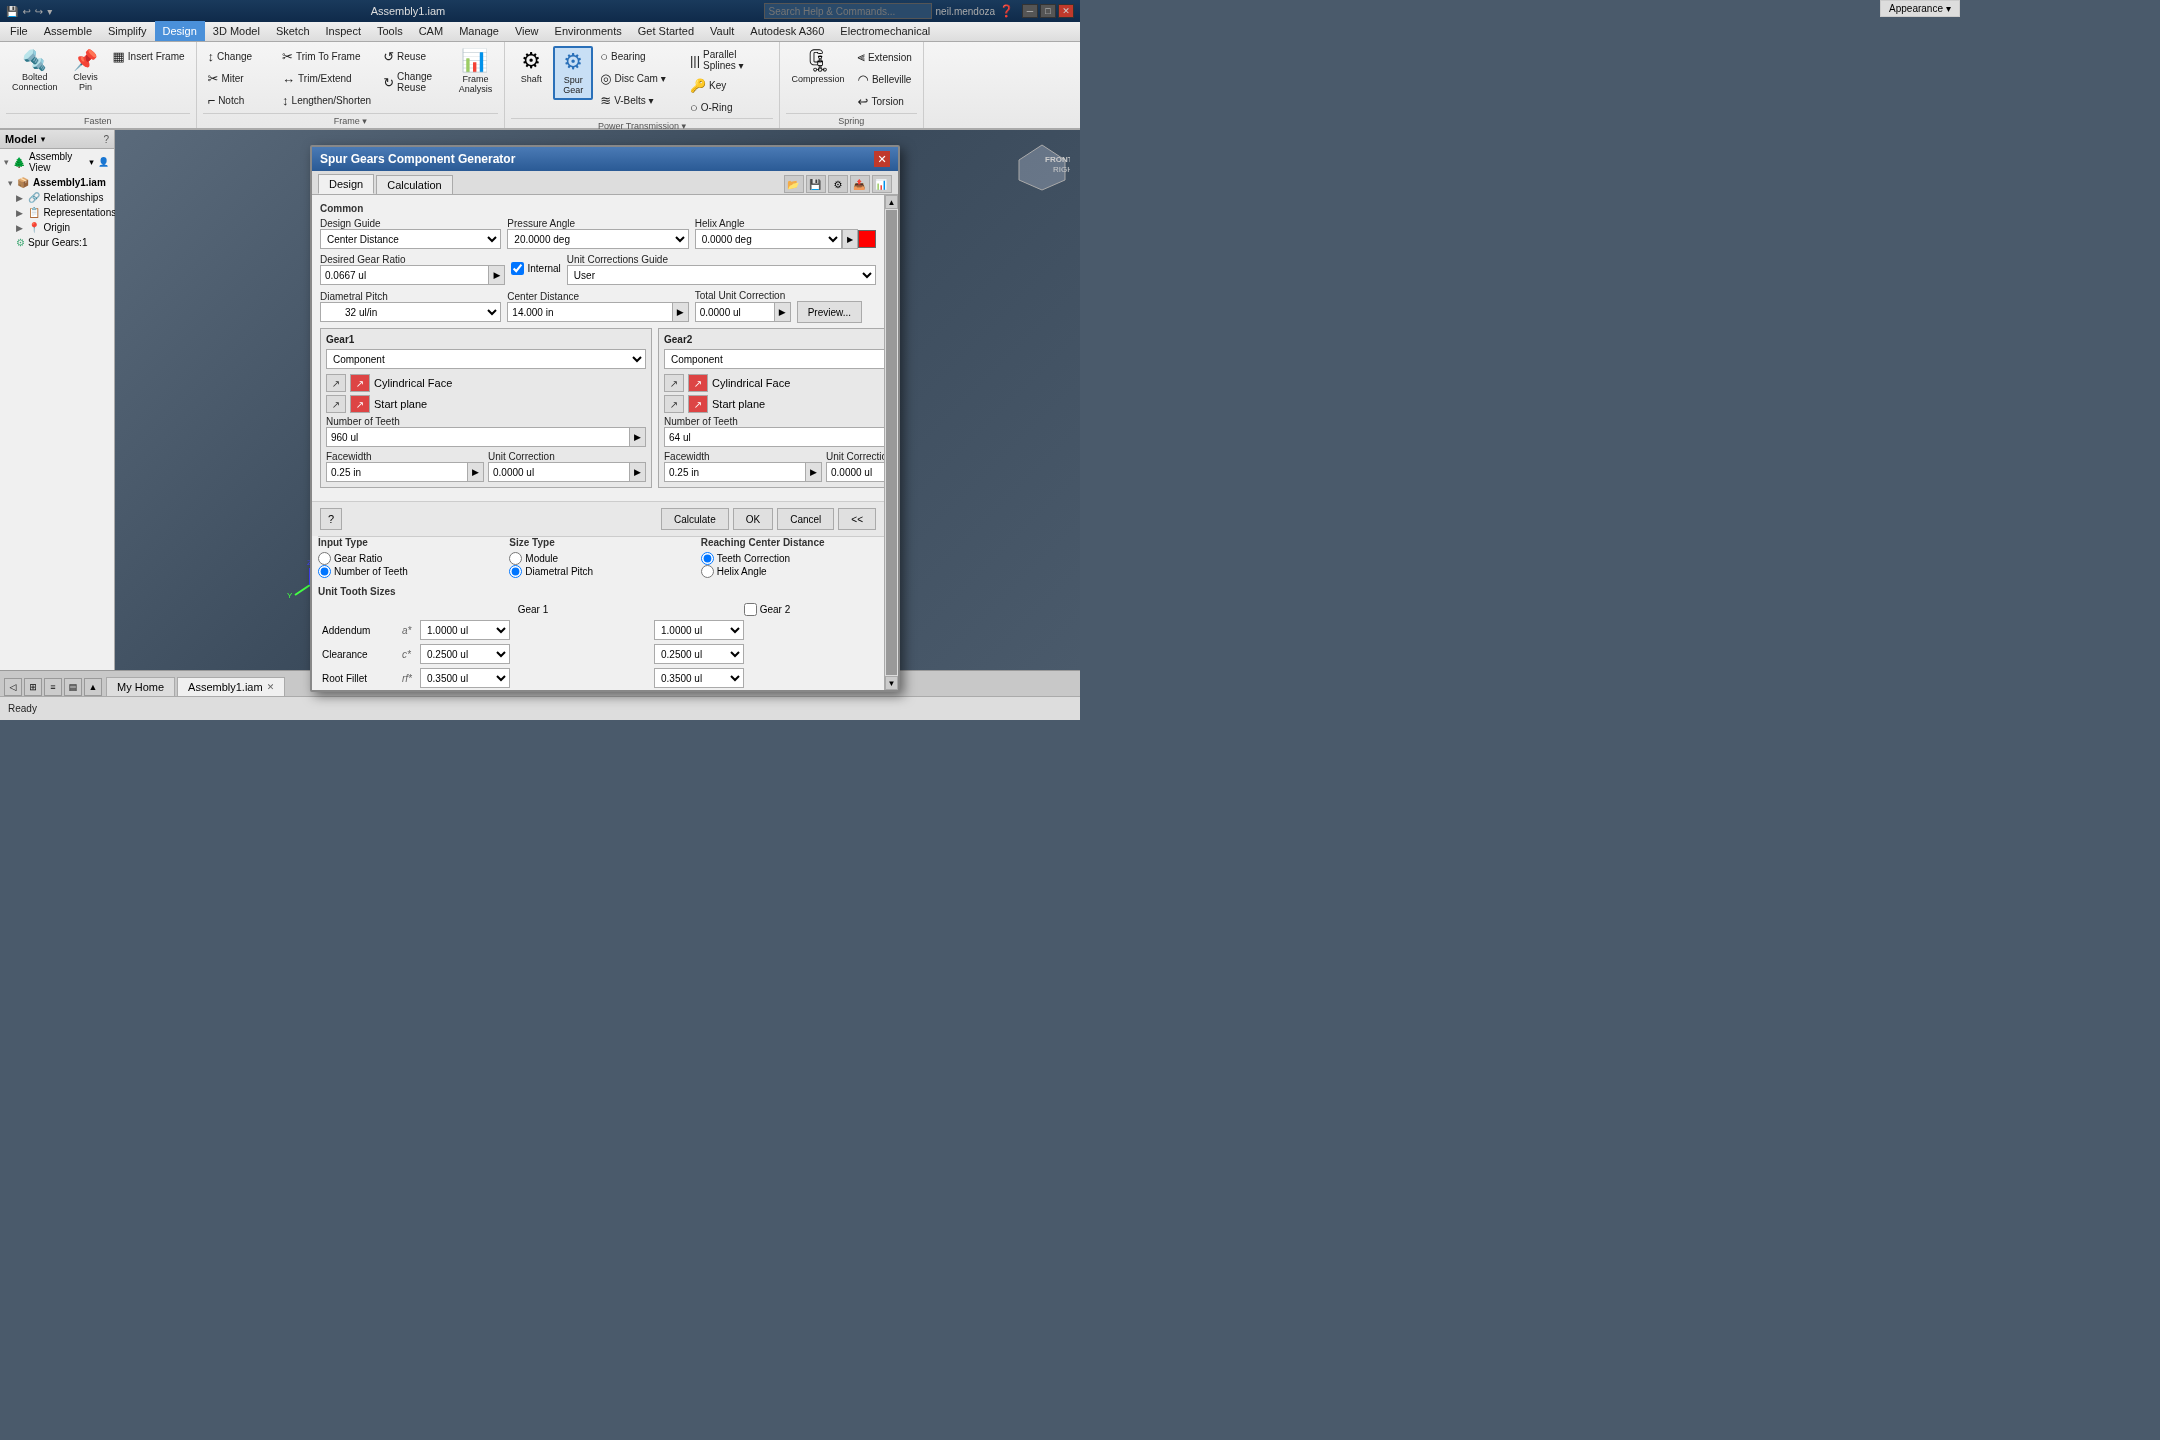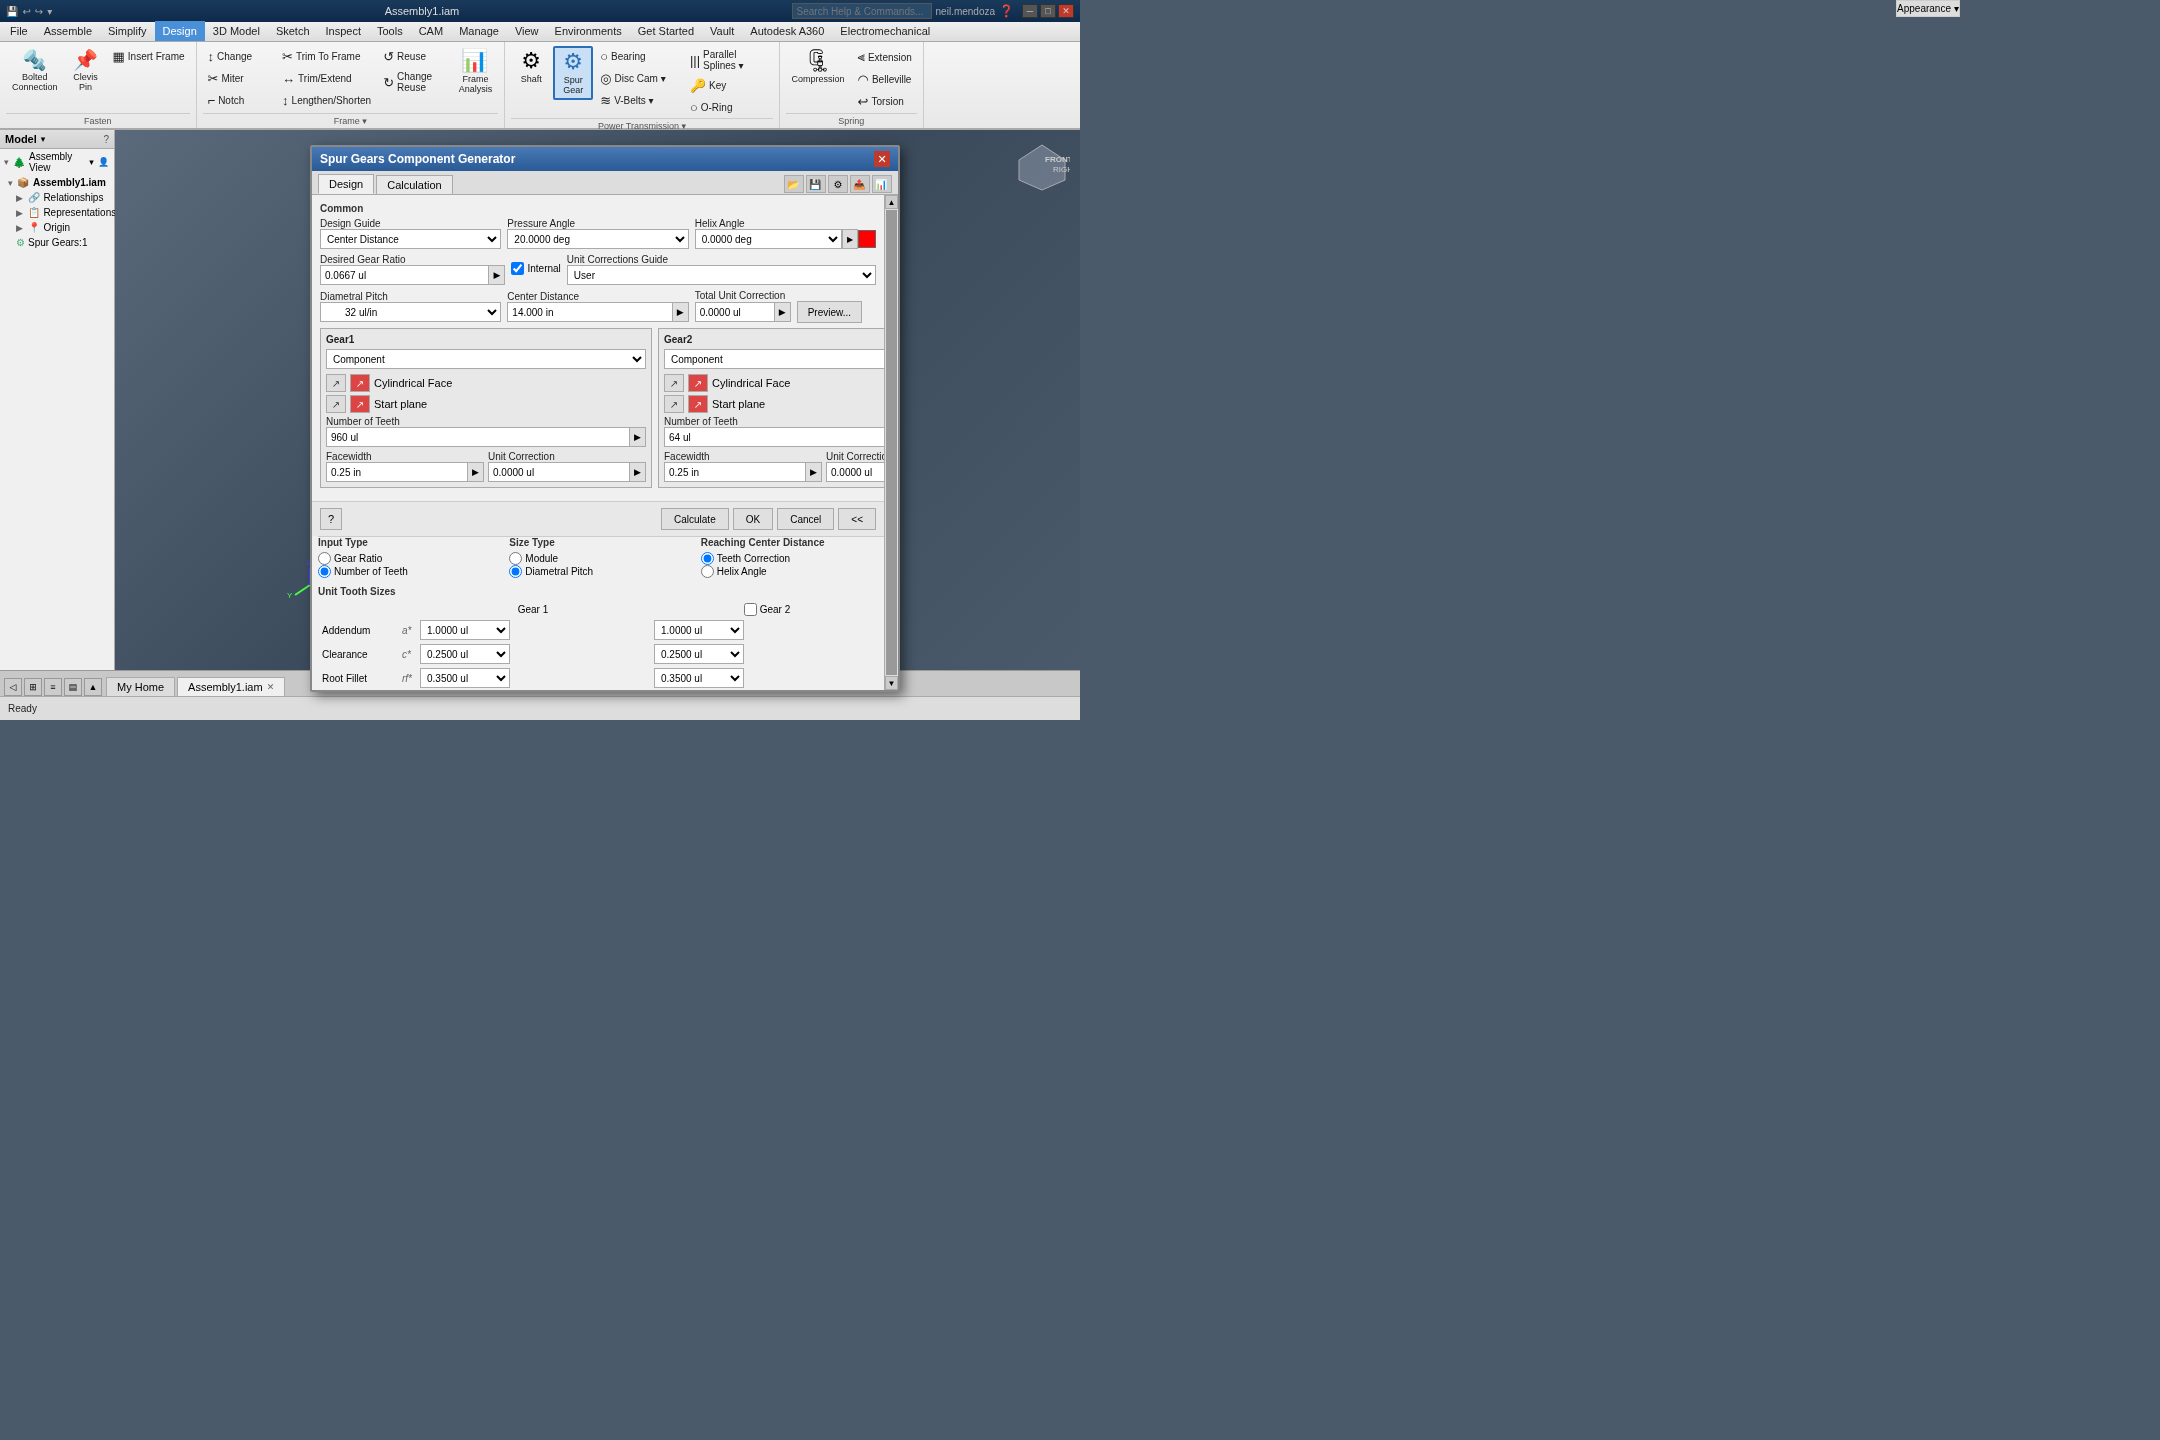"Search Help & Commands..." input { width: 140px -> 168px }
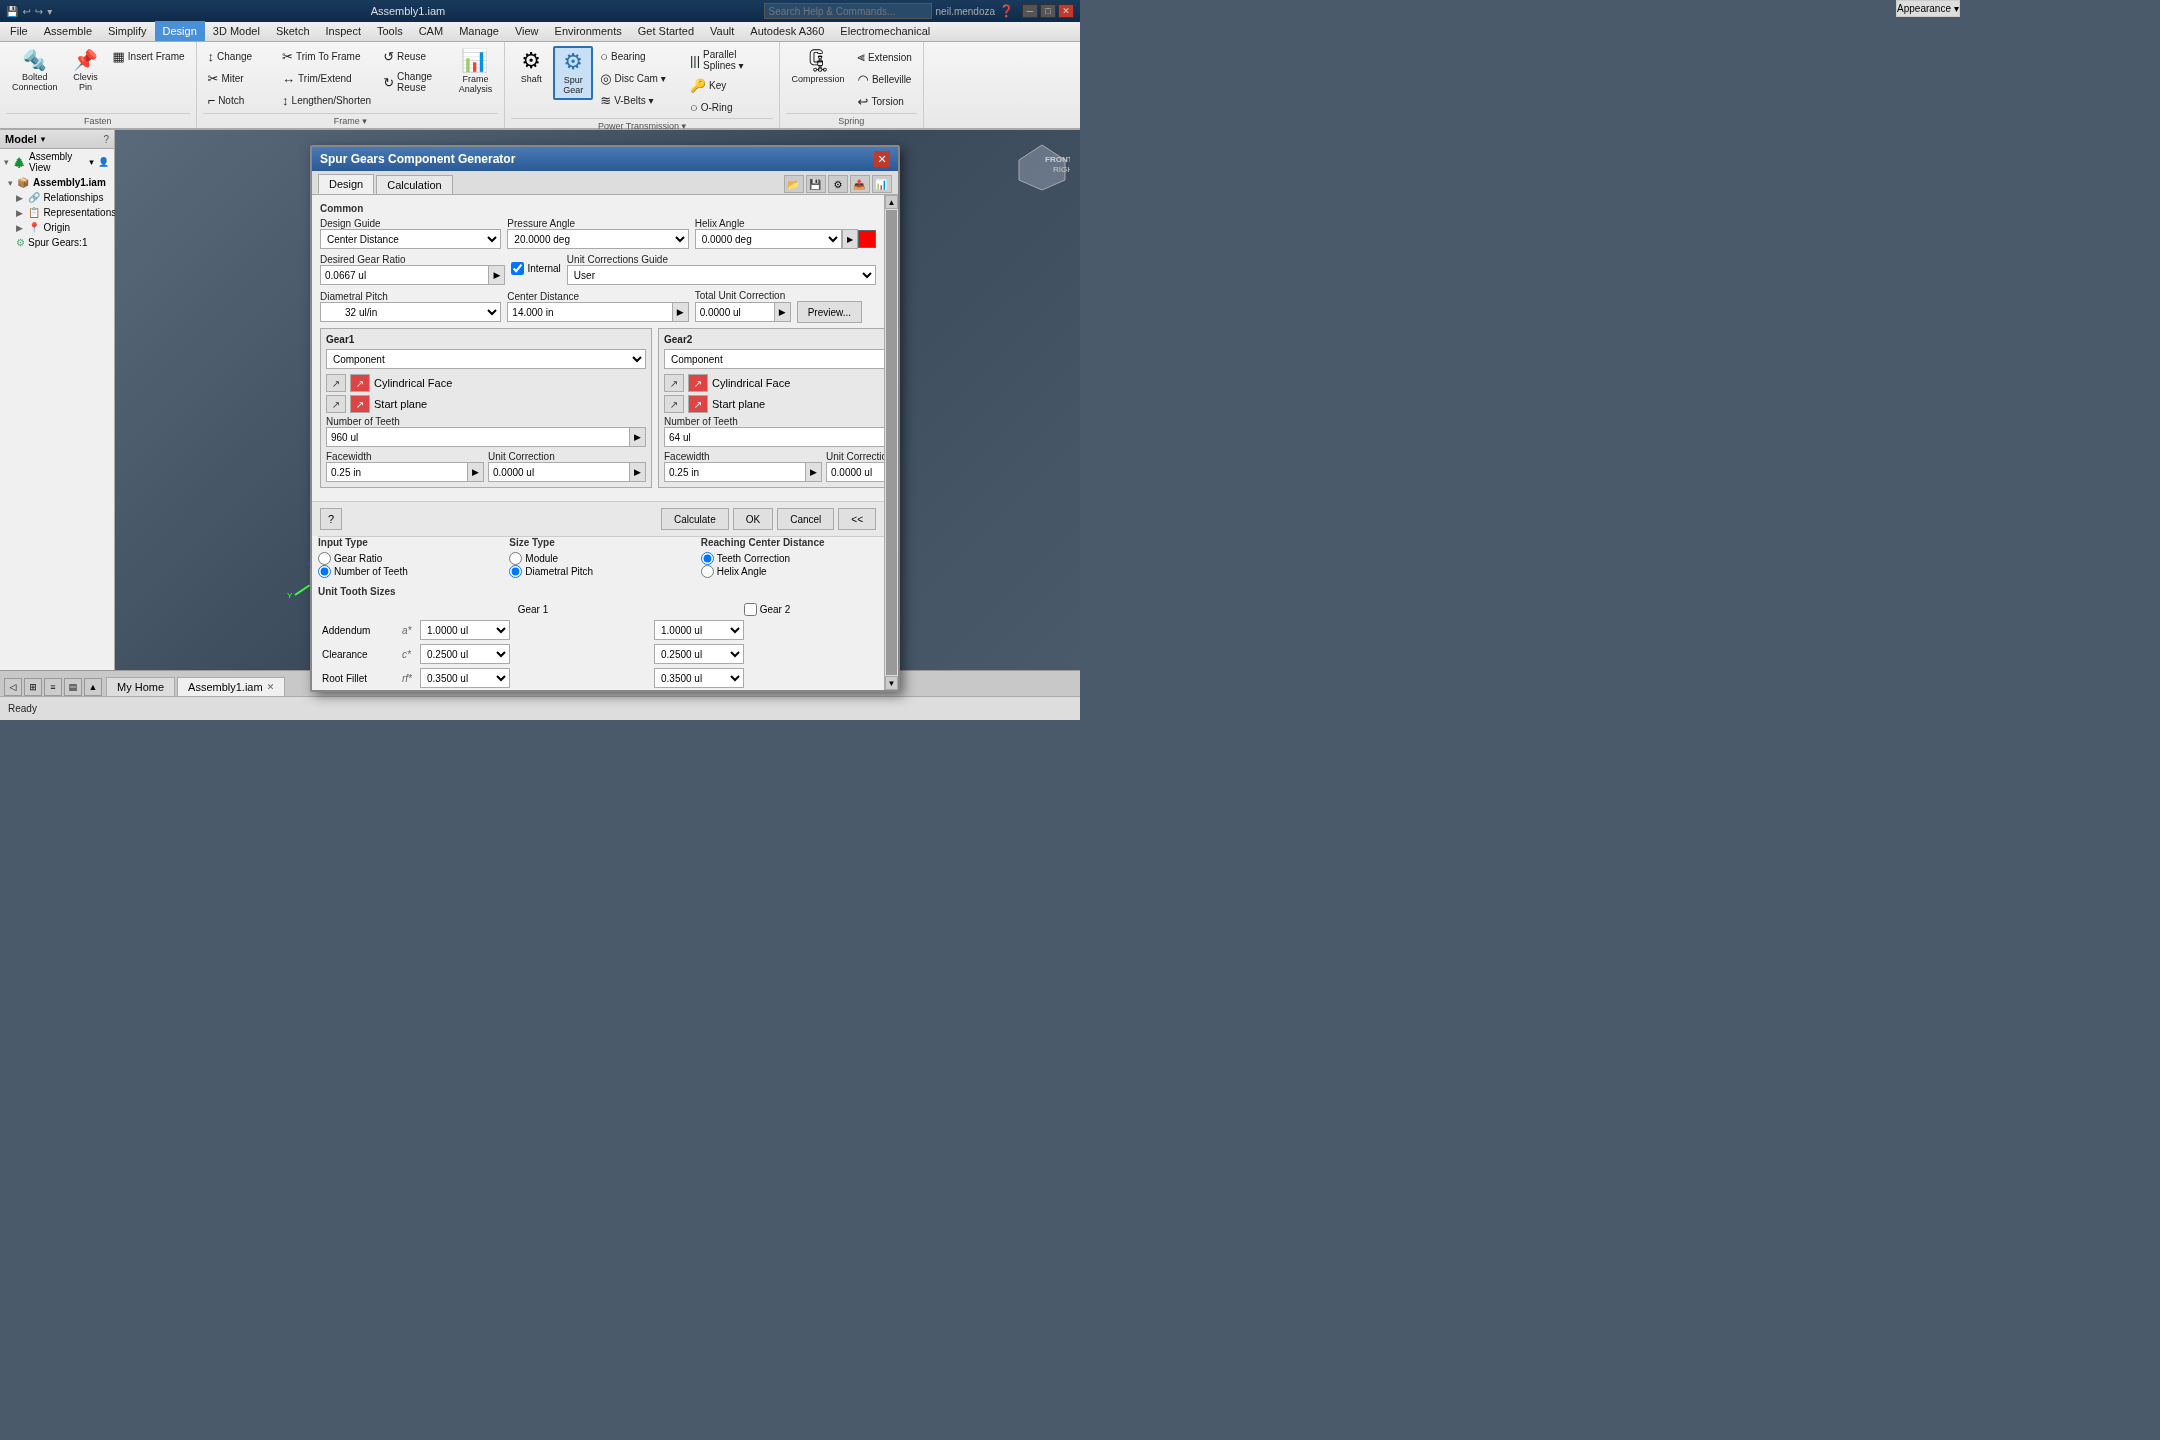"Appearance" div { padding: 2px 0 -> 2px 8px }
